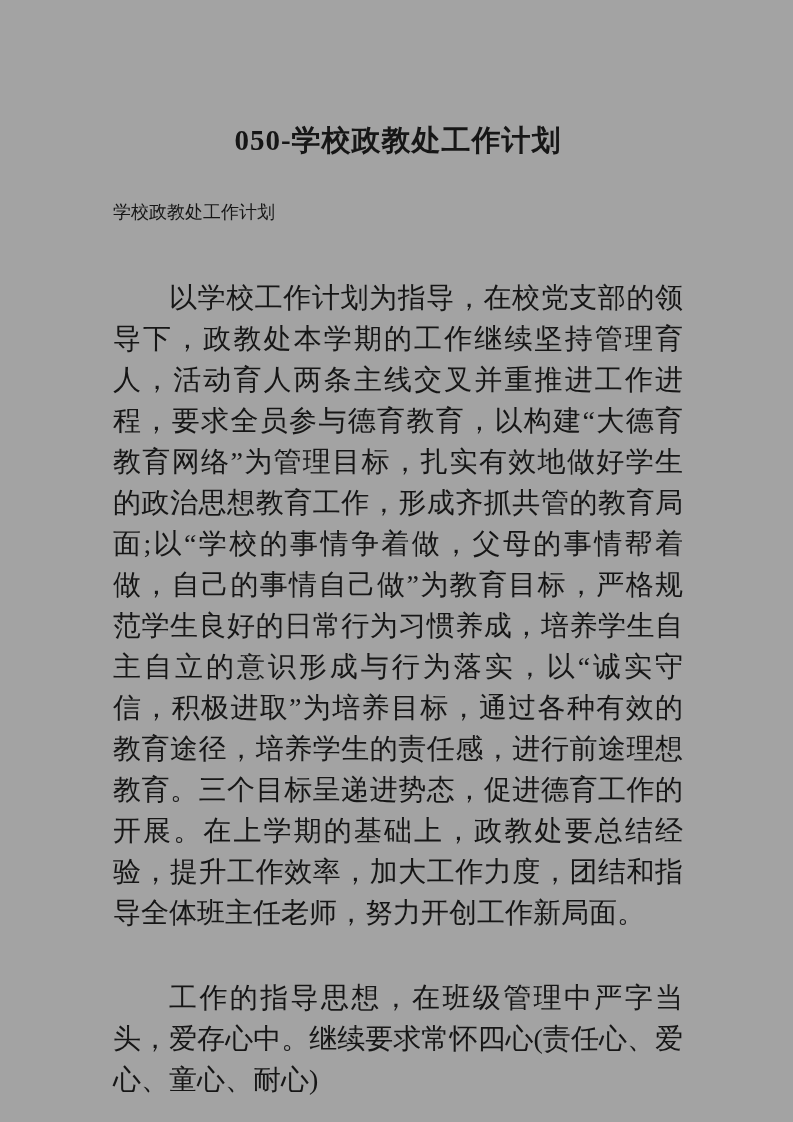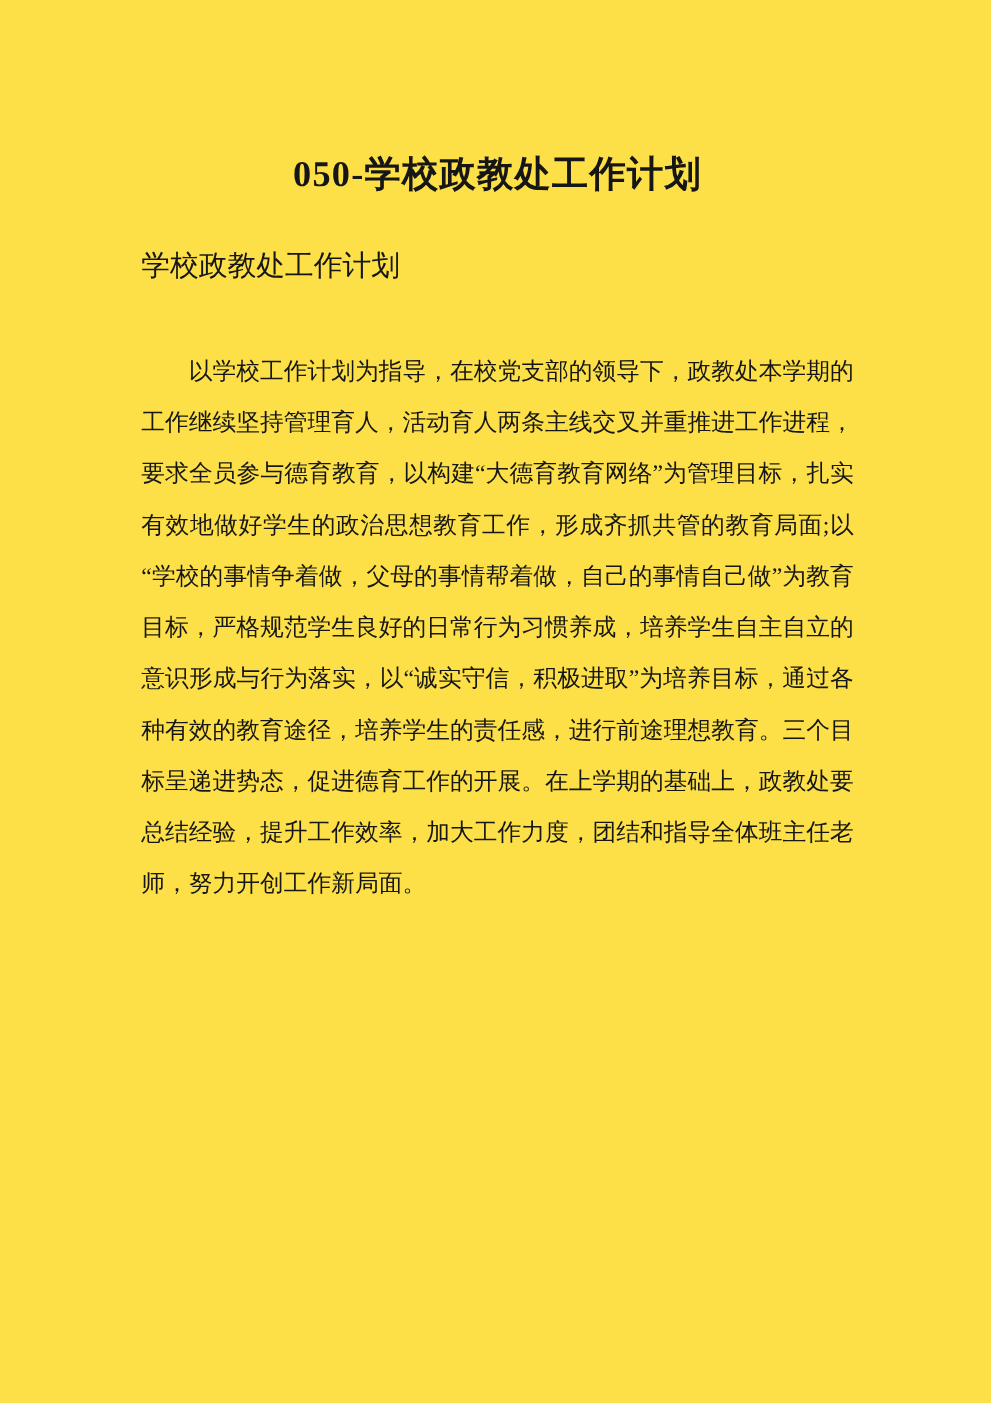"050-学校政教处工作计划" .page { background: #fde047 -> #a3a3a3 }
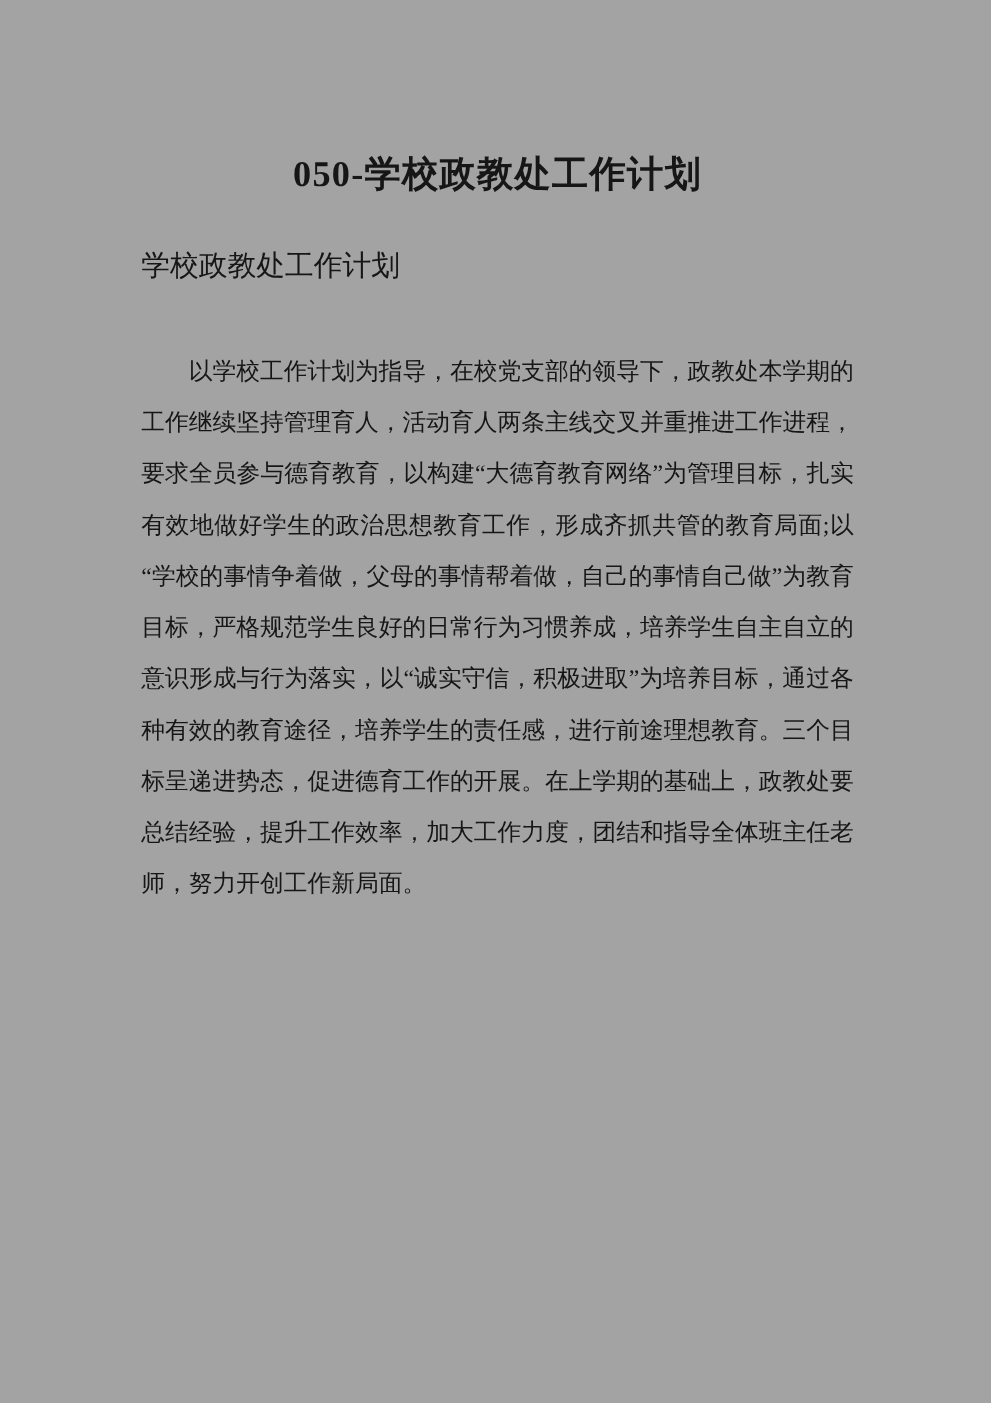"学校政教处工作计划" .doc-subtitle { font-size: 23px -> 18px }
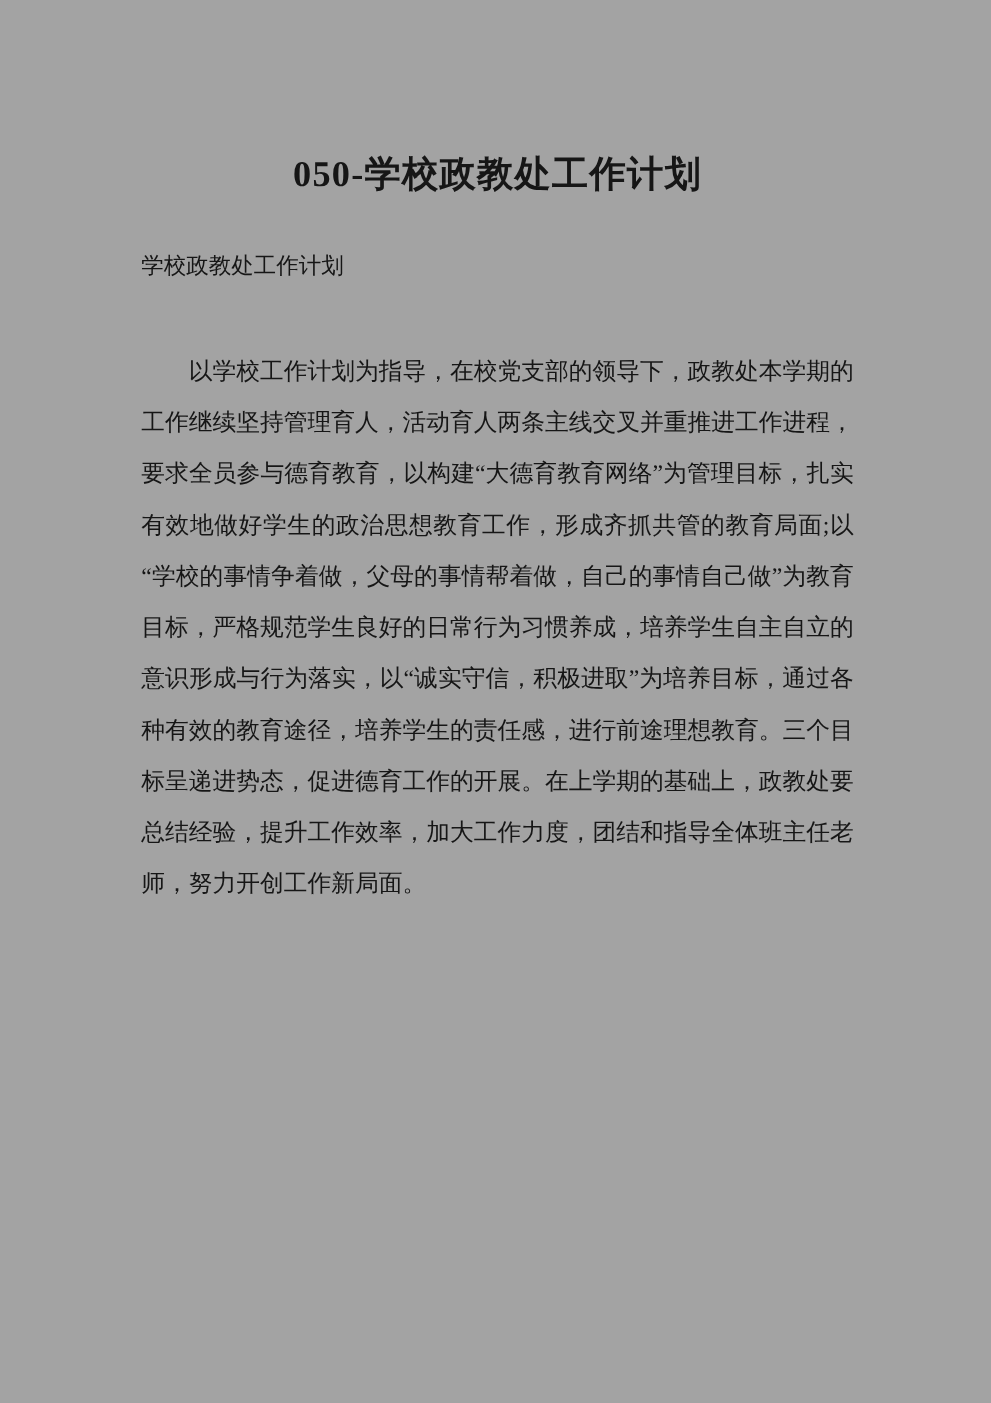"以学校工作计划为指导，在校党支部的领导下，政教处本学期的工作继续坚持管理育人，活" .doc-paragraph { font-size: 19px -> 28px }
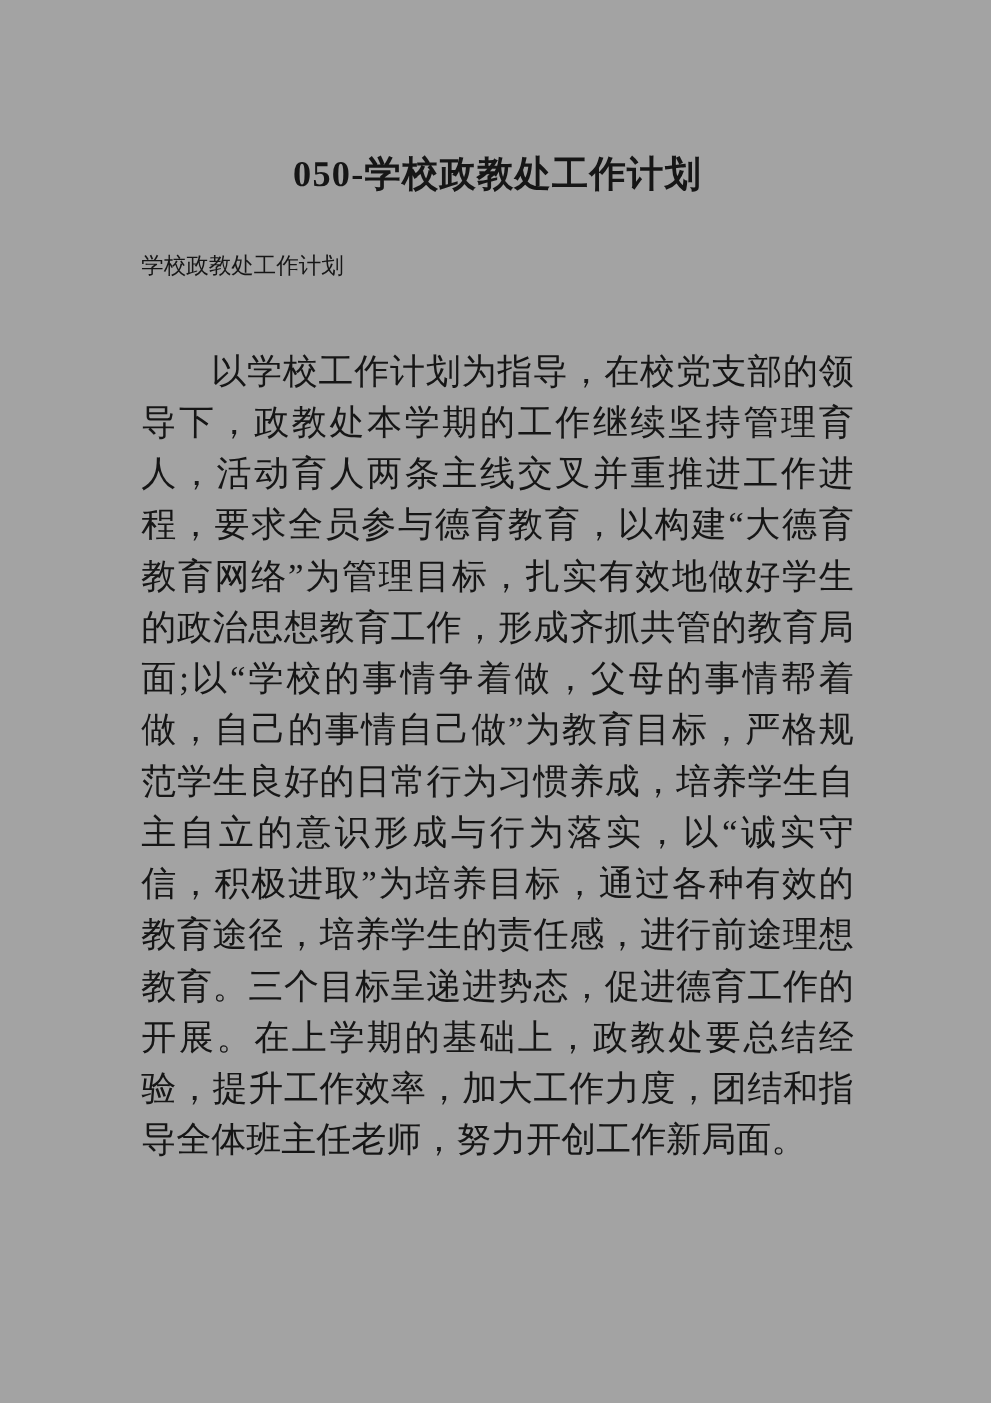"工作的指导思想，在班级管理中严字当头，爱存心中。继续要求常怀四心(责任心、爱心、" p.doc-paragraph { html: none -> <p>工作的指导思想，在班级管理中严字当头，爱存心中。继续要求常怀四心(责任心、爱心、童心、耐心)</p> }
